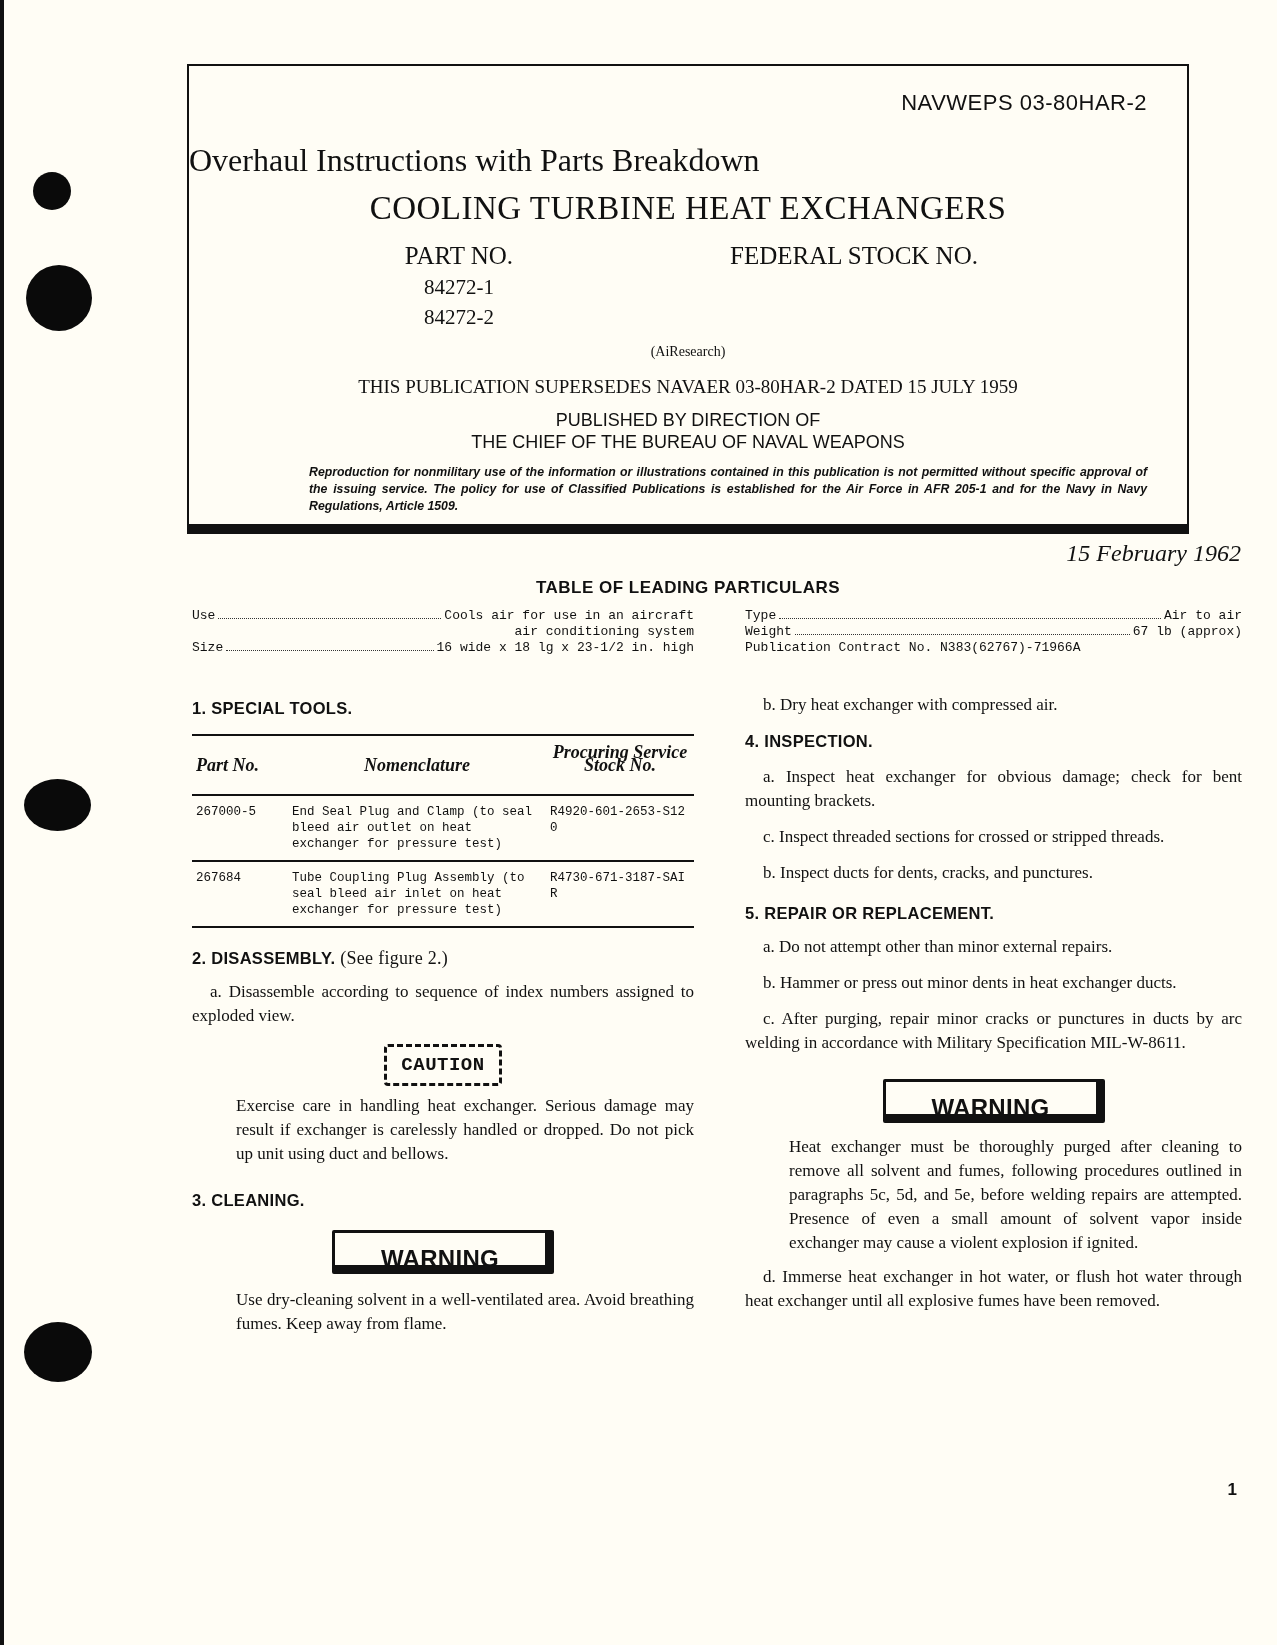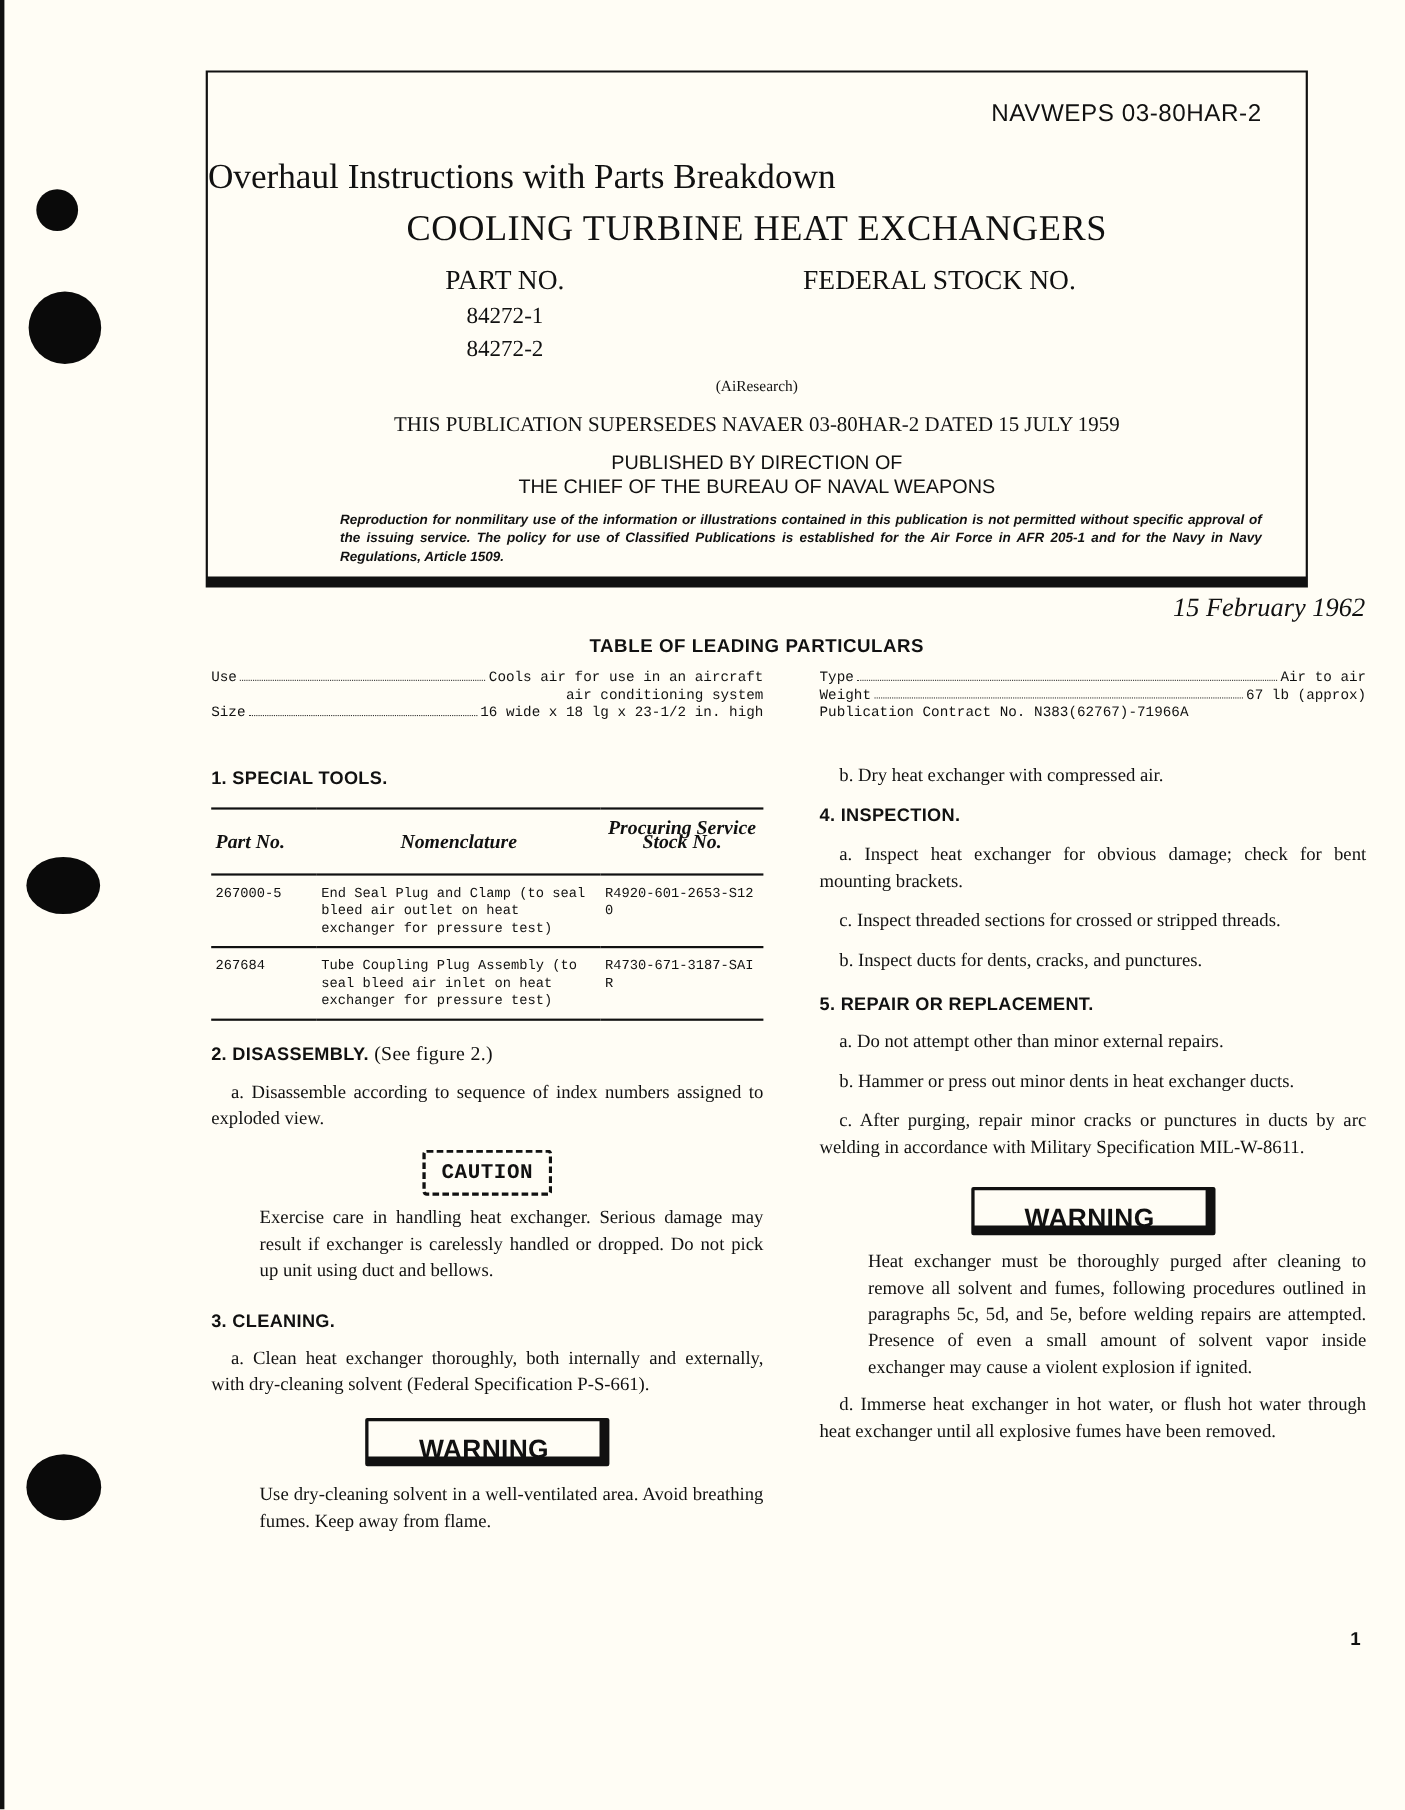"a. Clean heat exchanger thoroughly," p.para { html: <p>a. Clean heat exchanger thoroughly, both internally and externally, with dry-cleaning solvent (Federal Specification P-S-661).</p> -> none }
